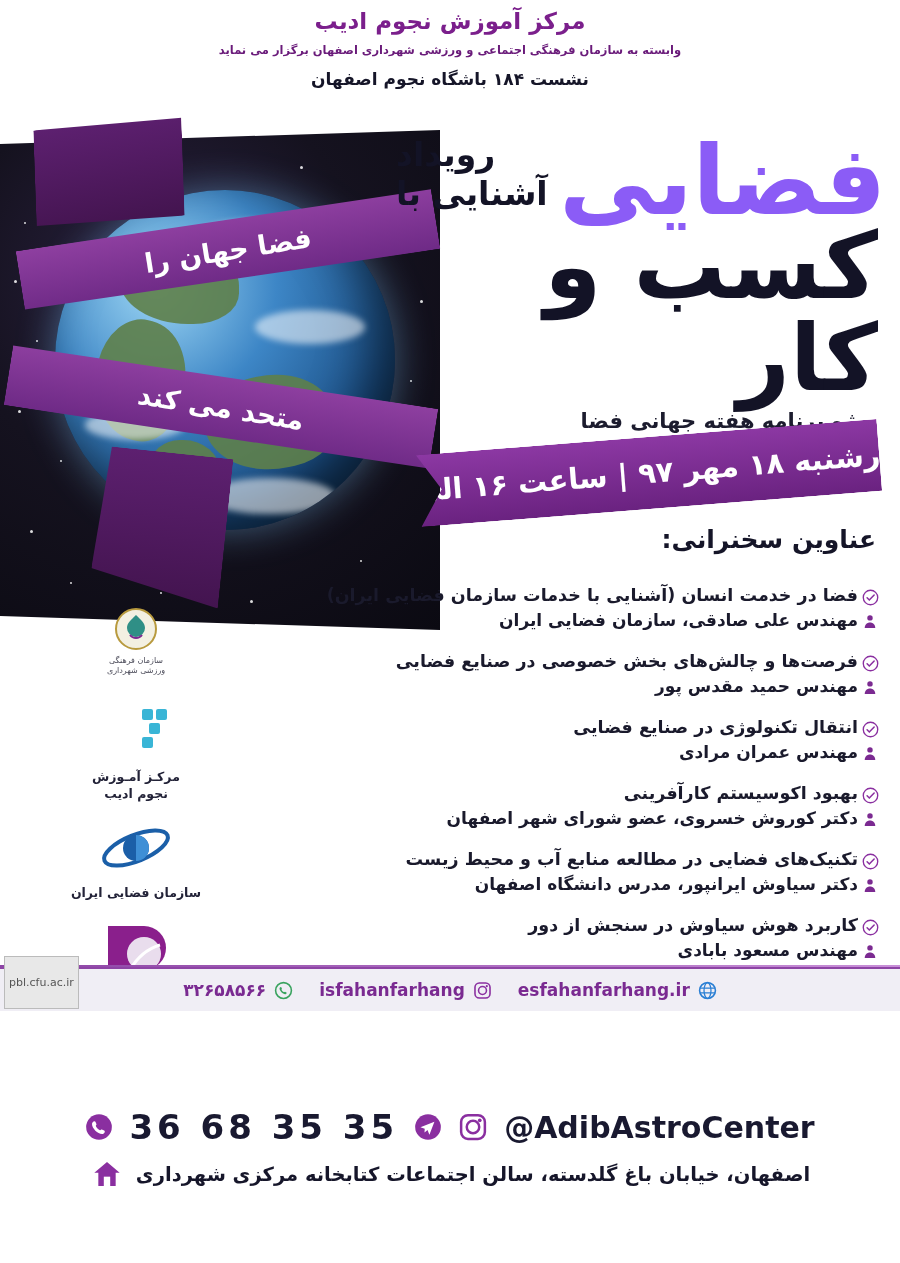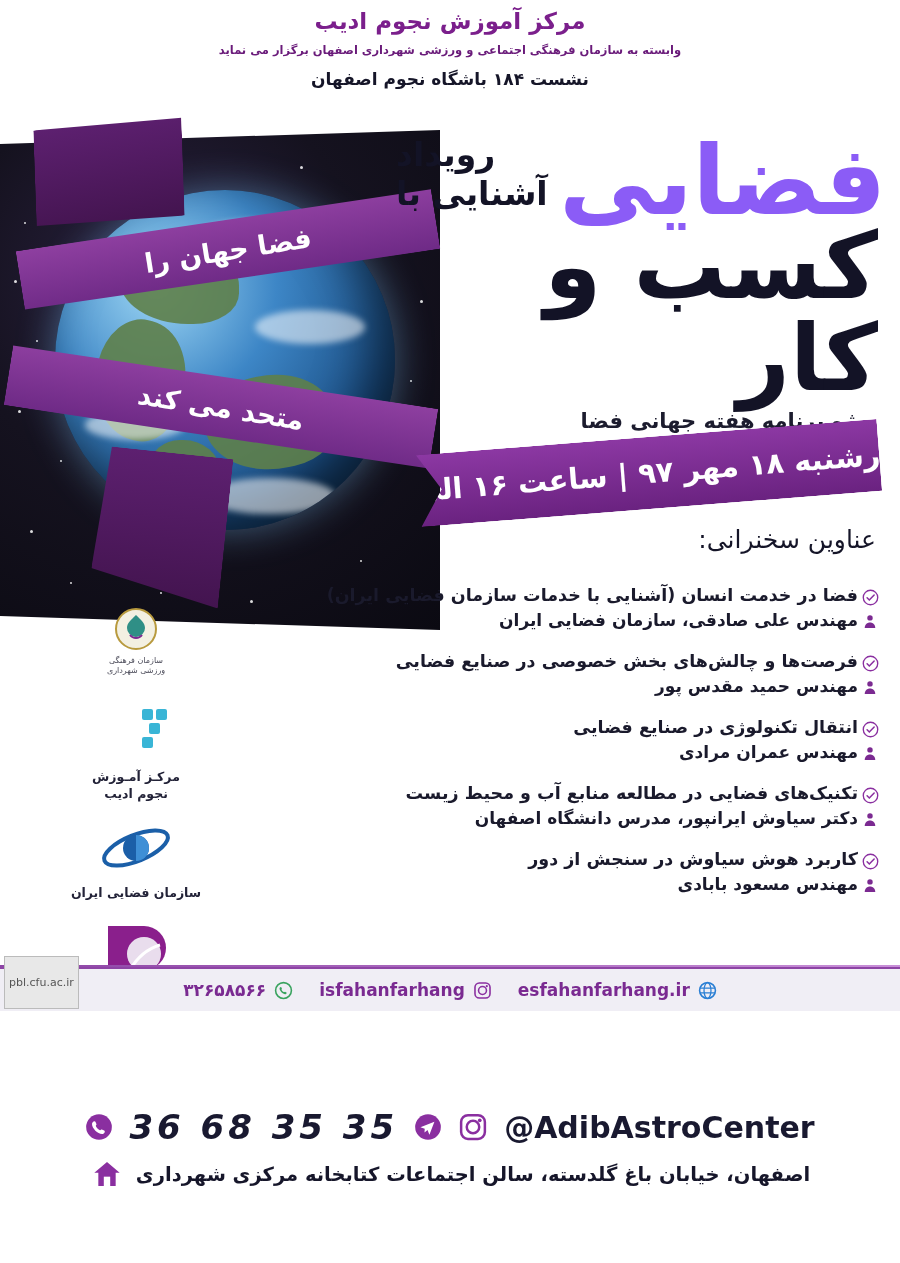"عناوین سخنرانی:" .speakers-heading { font-weight: normal -> bold }
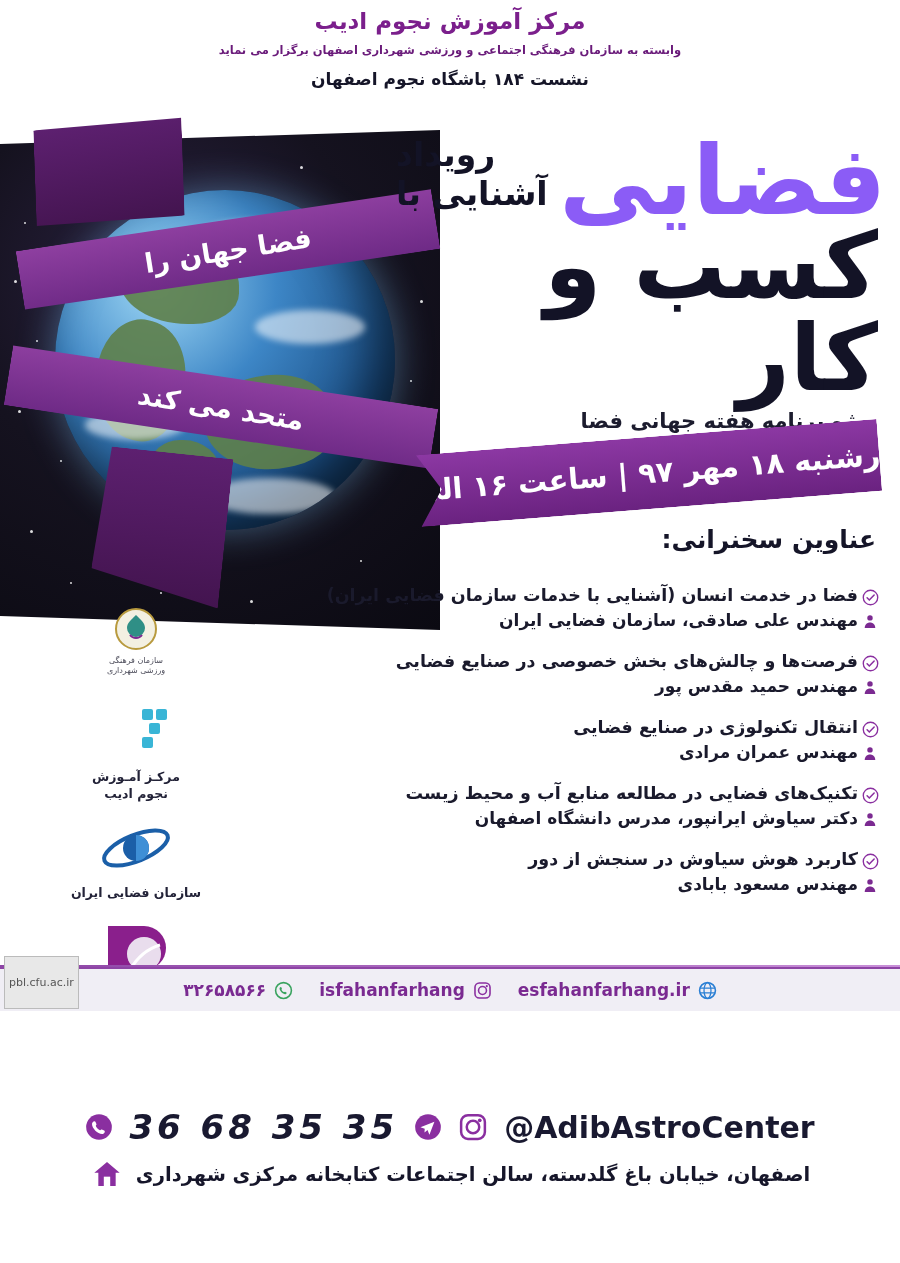"بهبود اکوسیستم کارآفرینی" div.speaker { html: none -> <div> <div> <svg> <circle></circle> <path></path> </svg> </div> <div>بهبود اکوسیستم کارآفرینی</div> <div> <svg> <circle></circle> <path></path> </svg> </div> <div>دکتر کوروش خسروی، عضو شورای شهر اصفهان</div> </div> }
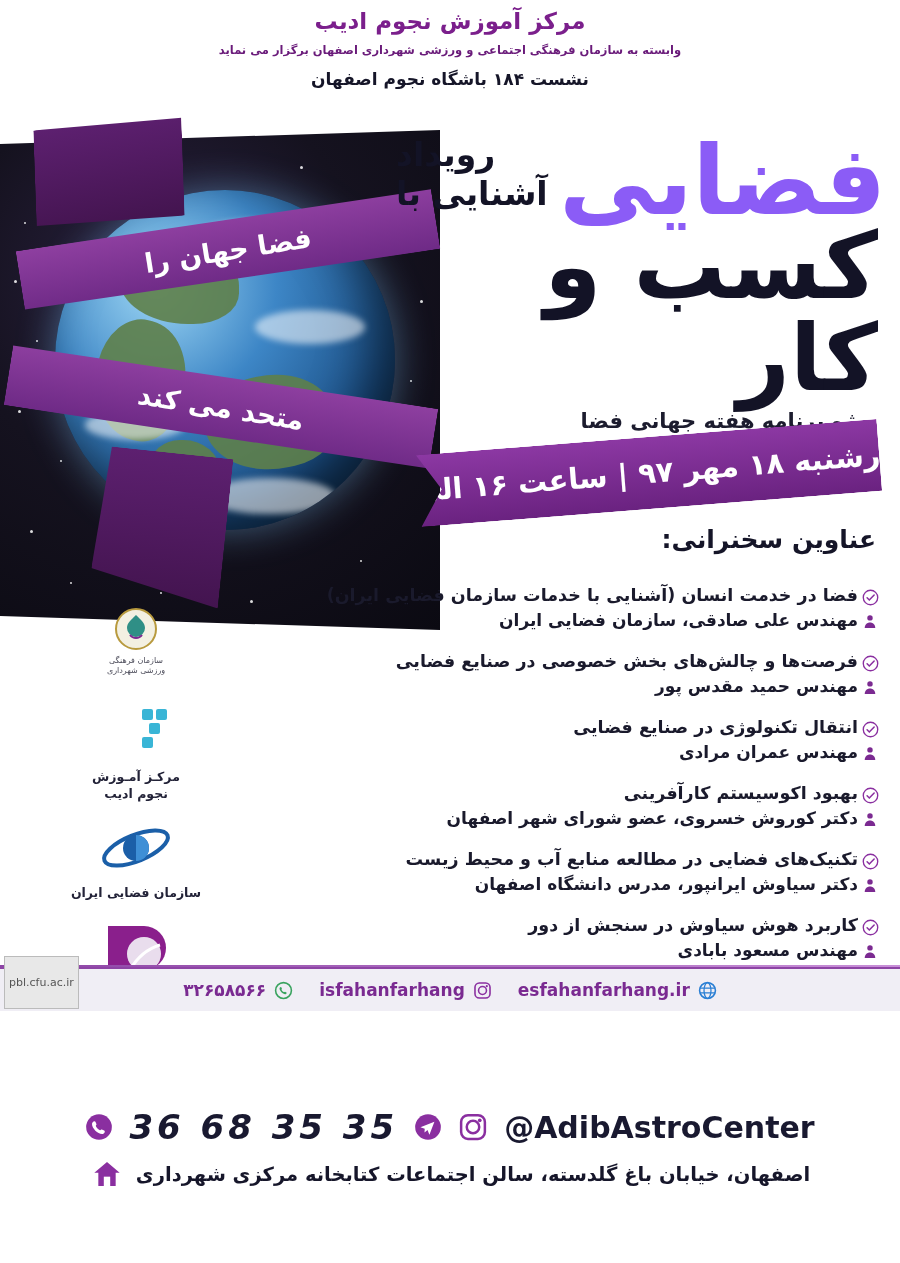"36 68 35 35" .phone-big { font-style: italic -> none }
